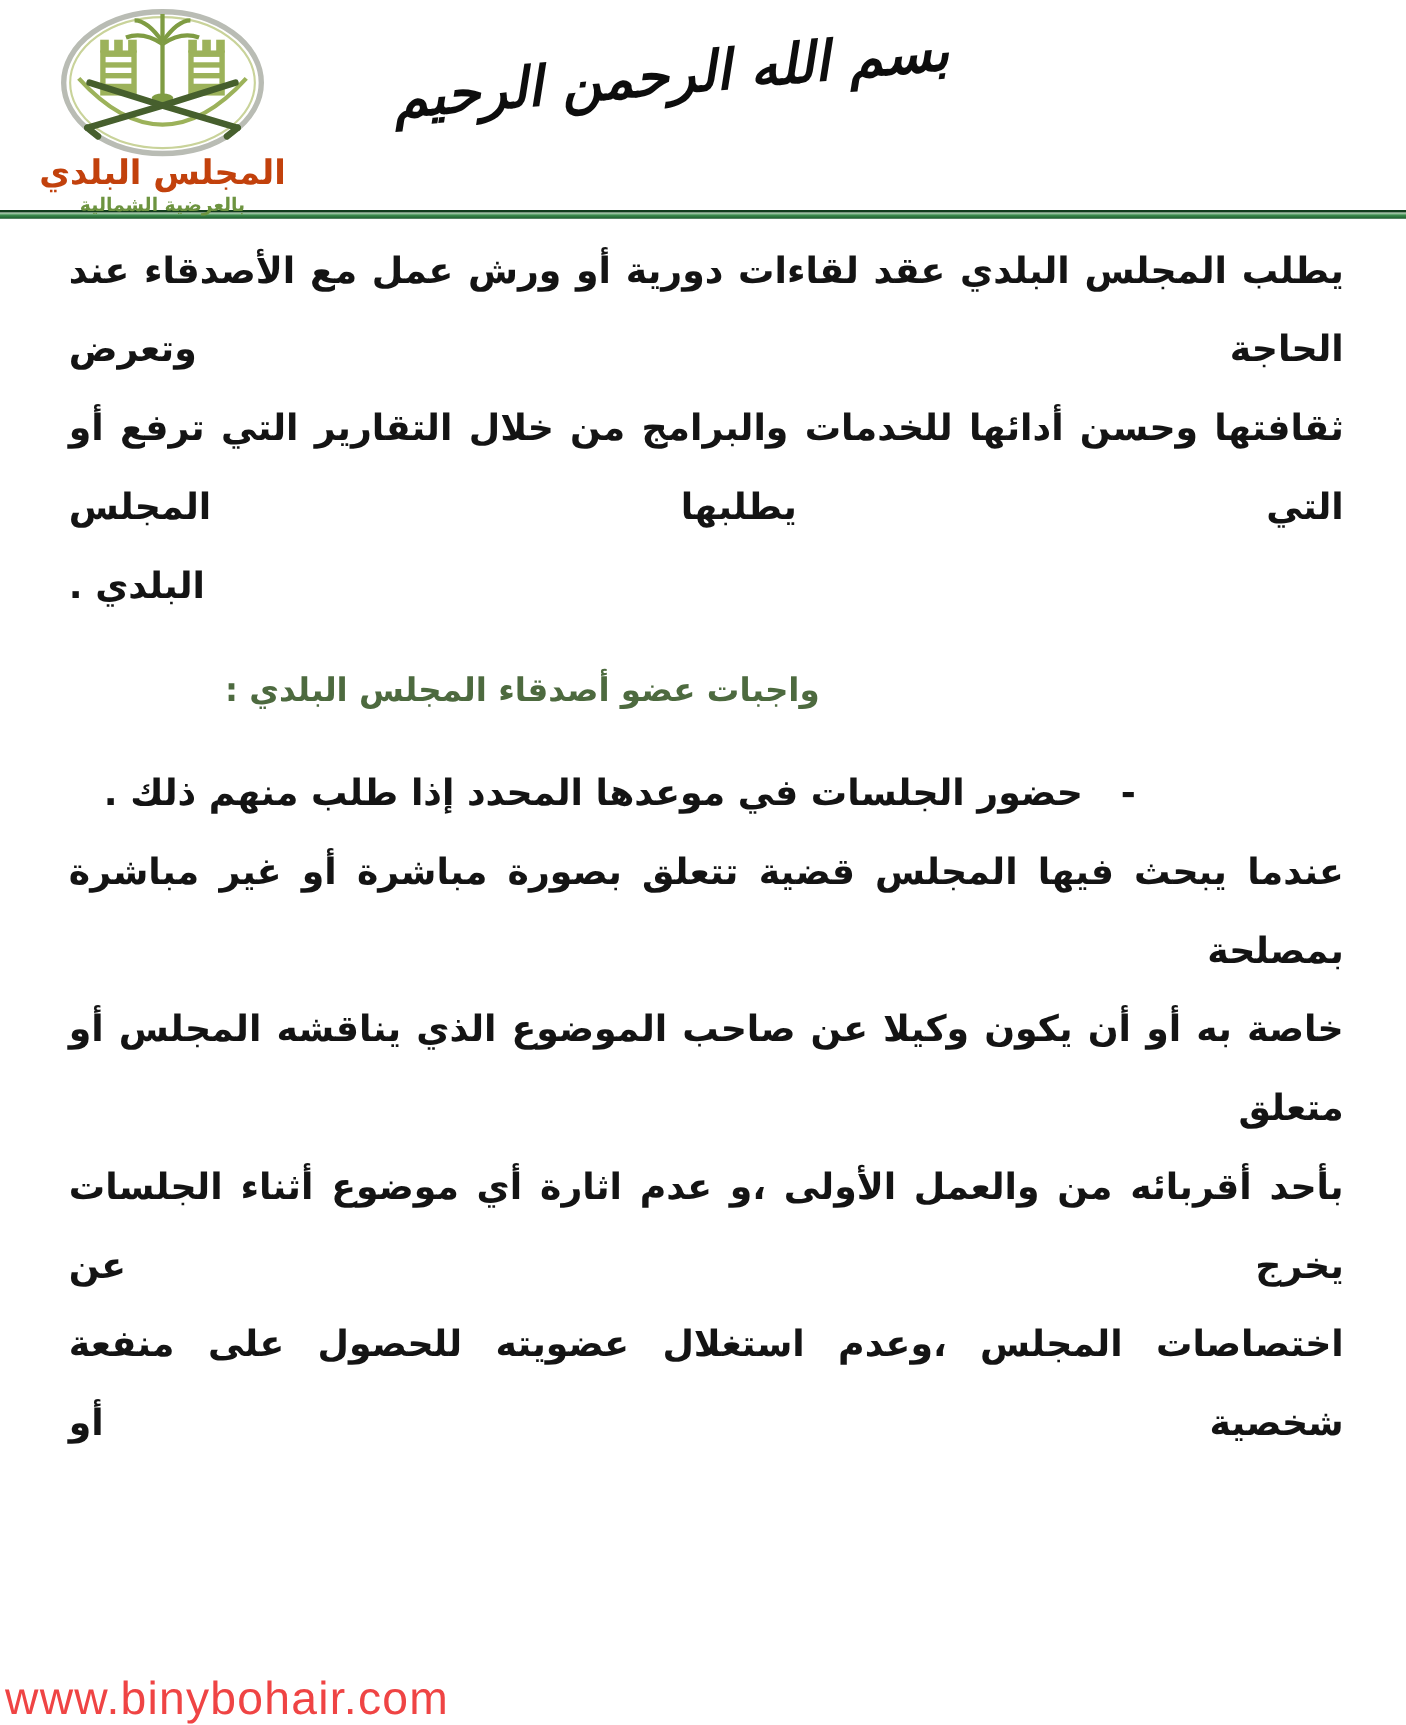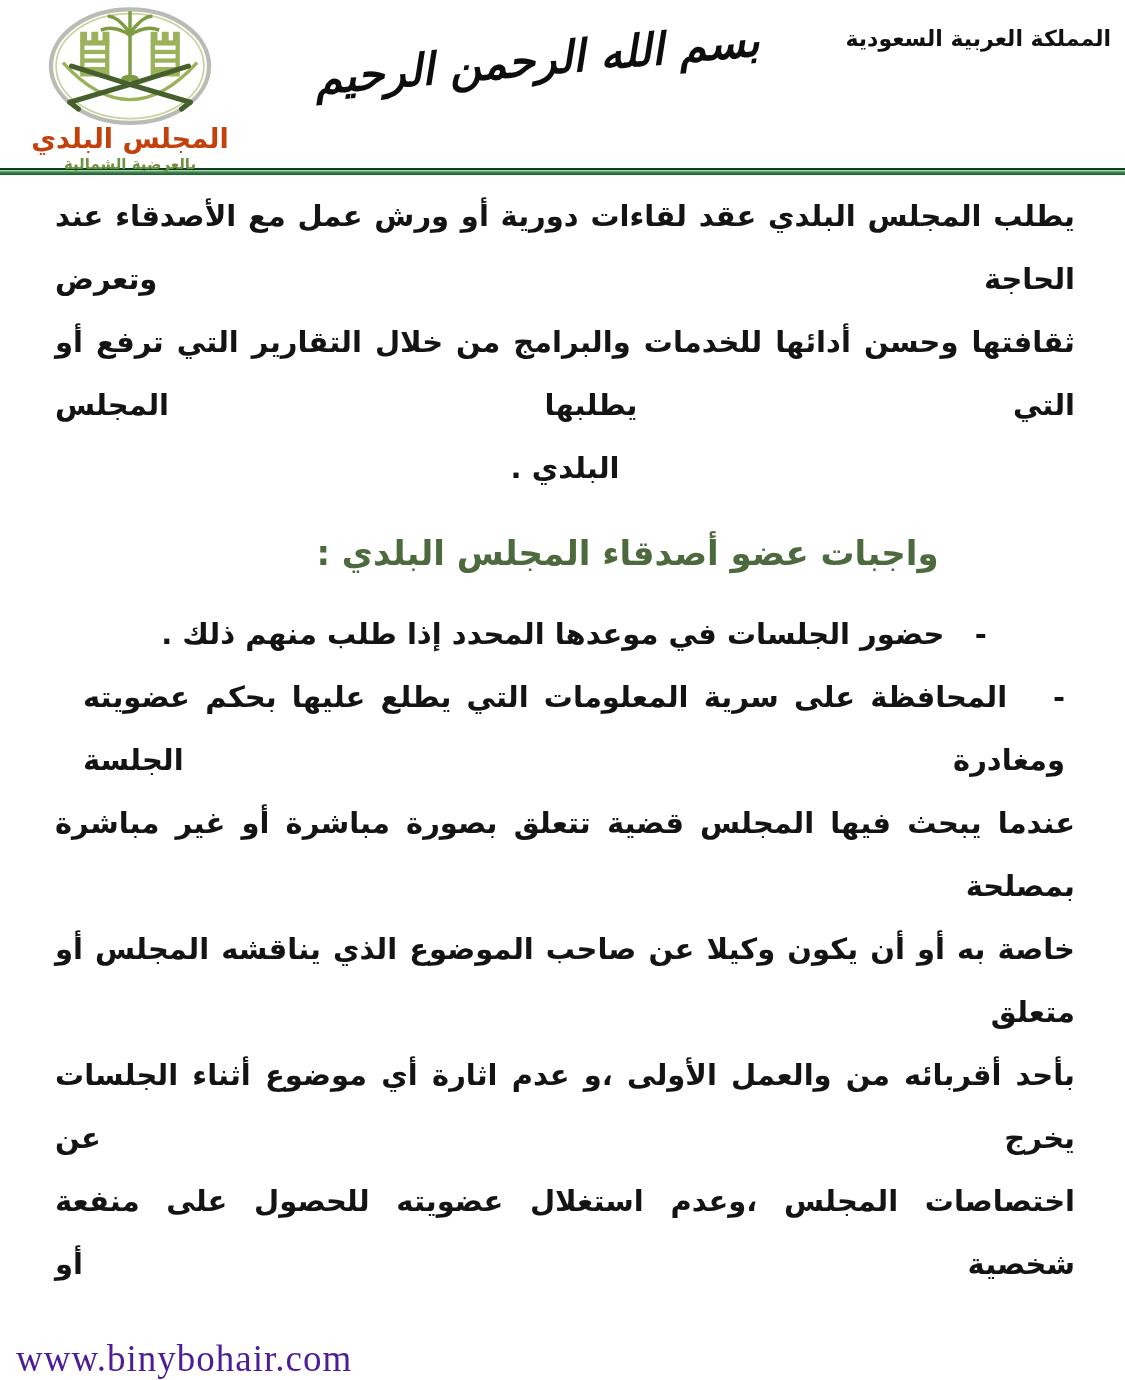"المملكة العربية السعودية" div { html: <div>المملكة العربية السعودية</div> -> none }
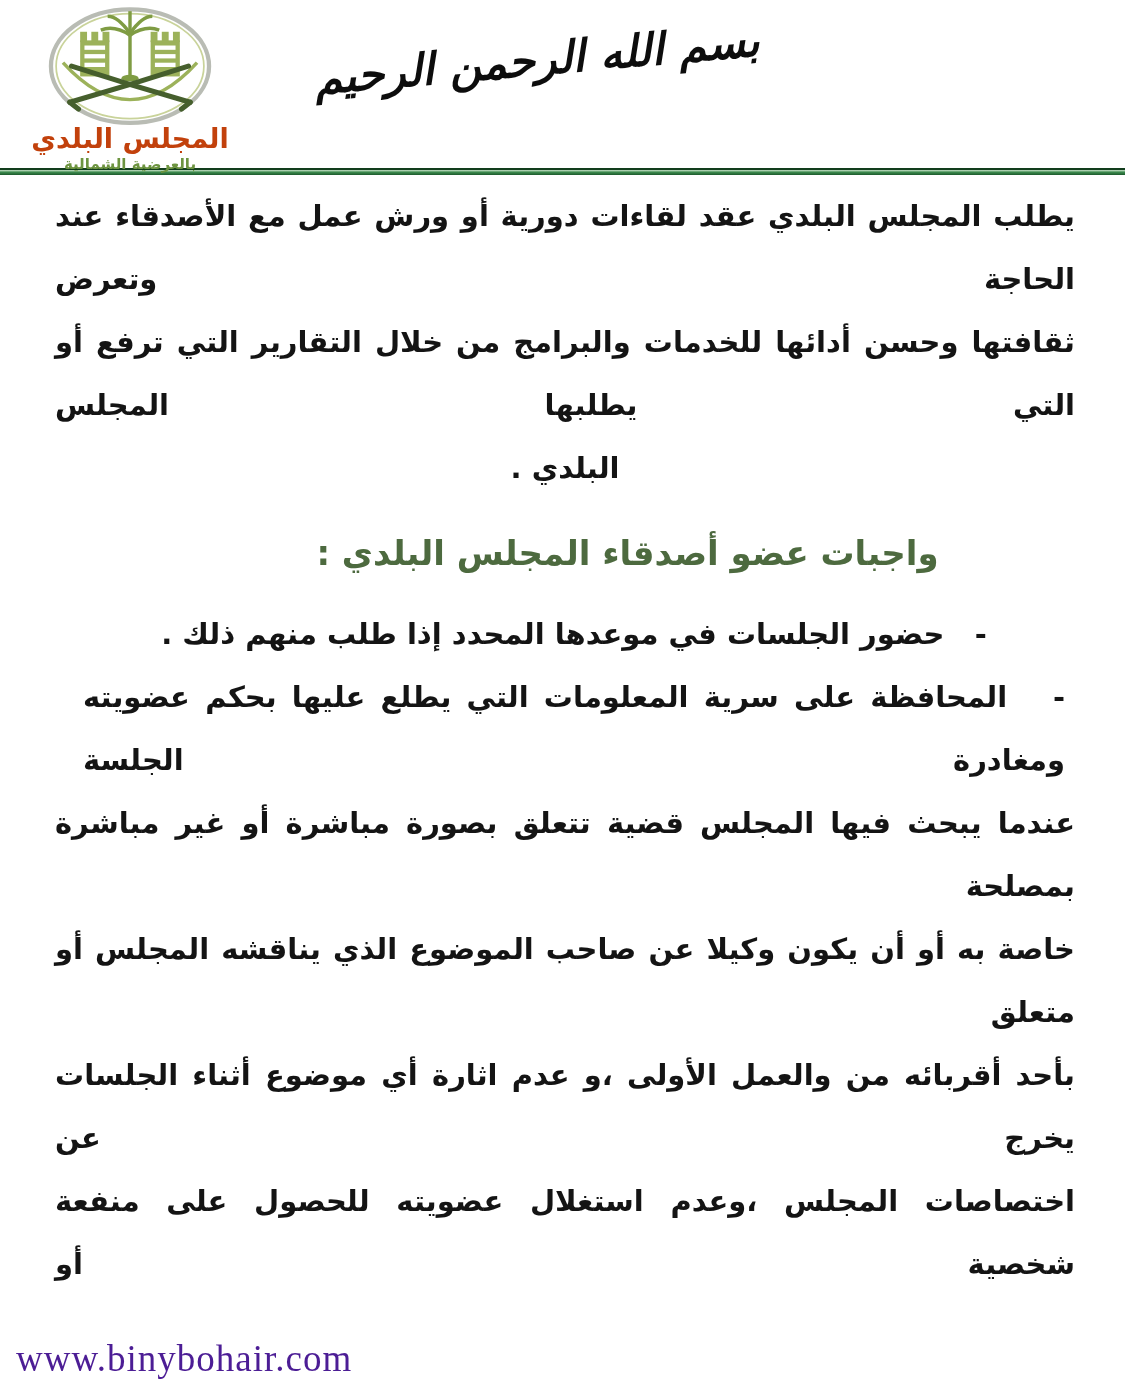"البلدي ." .line { text-align: center -> left }
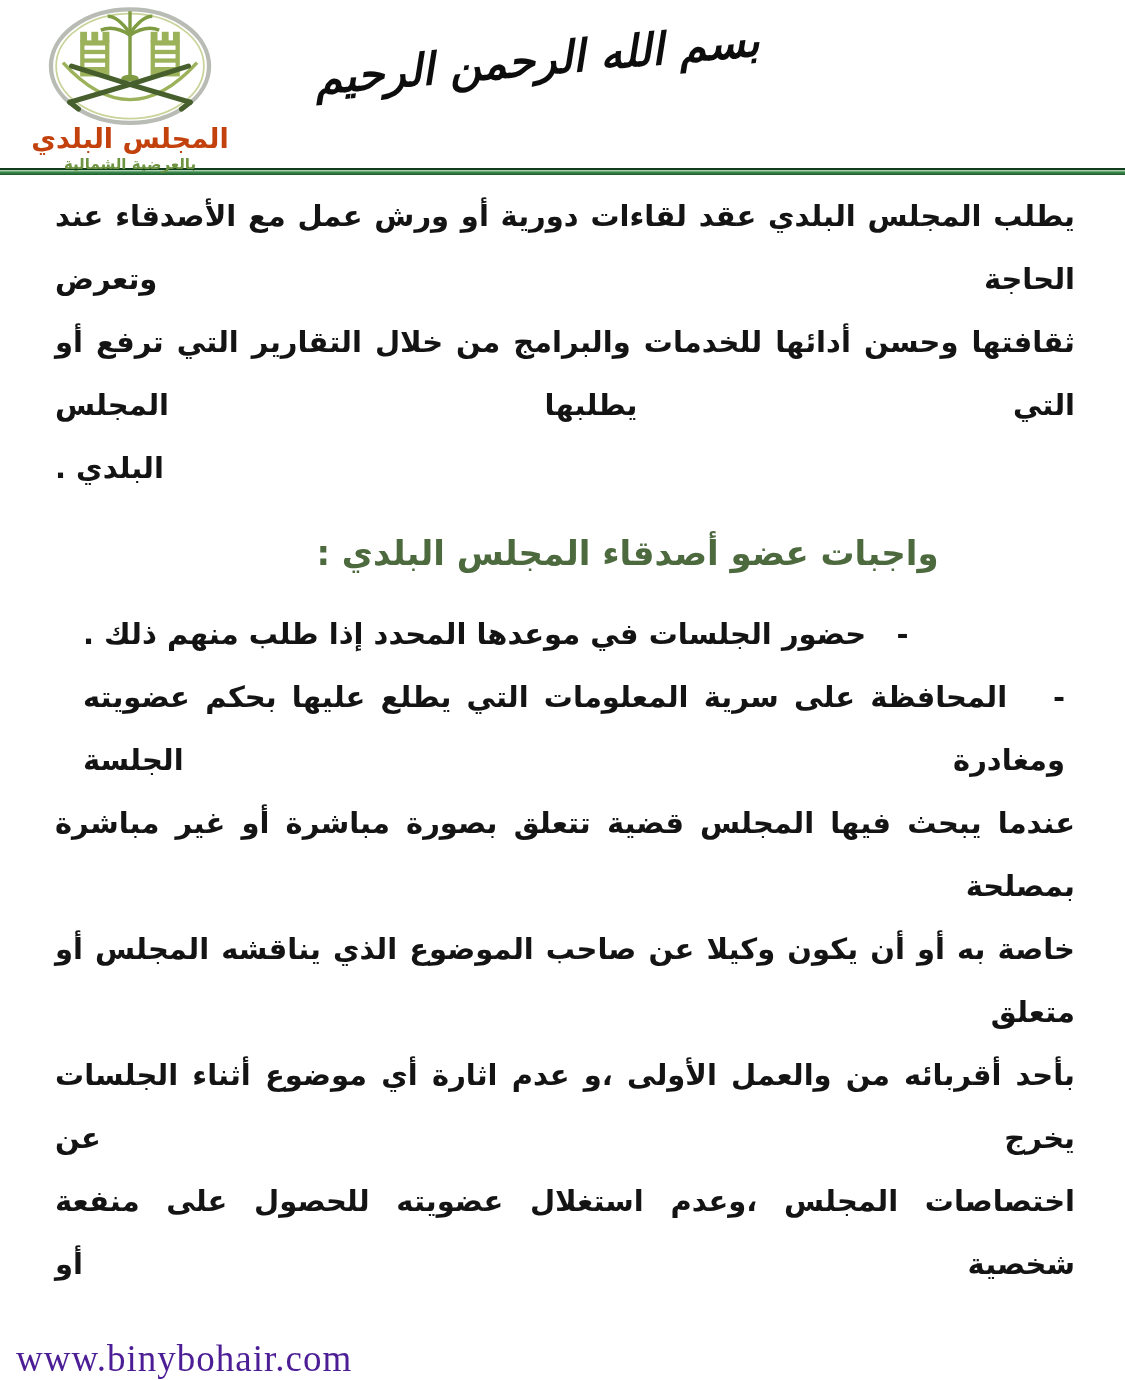"واجبات عضو أصدقاء المجلس البلدي" .heading { font-size: 34px -> 26px; text-align: center -> left }
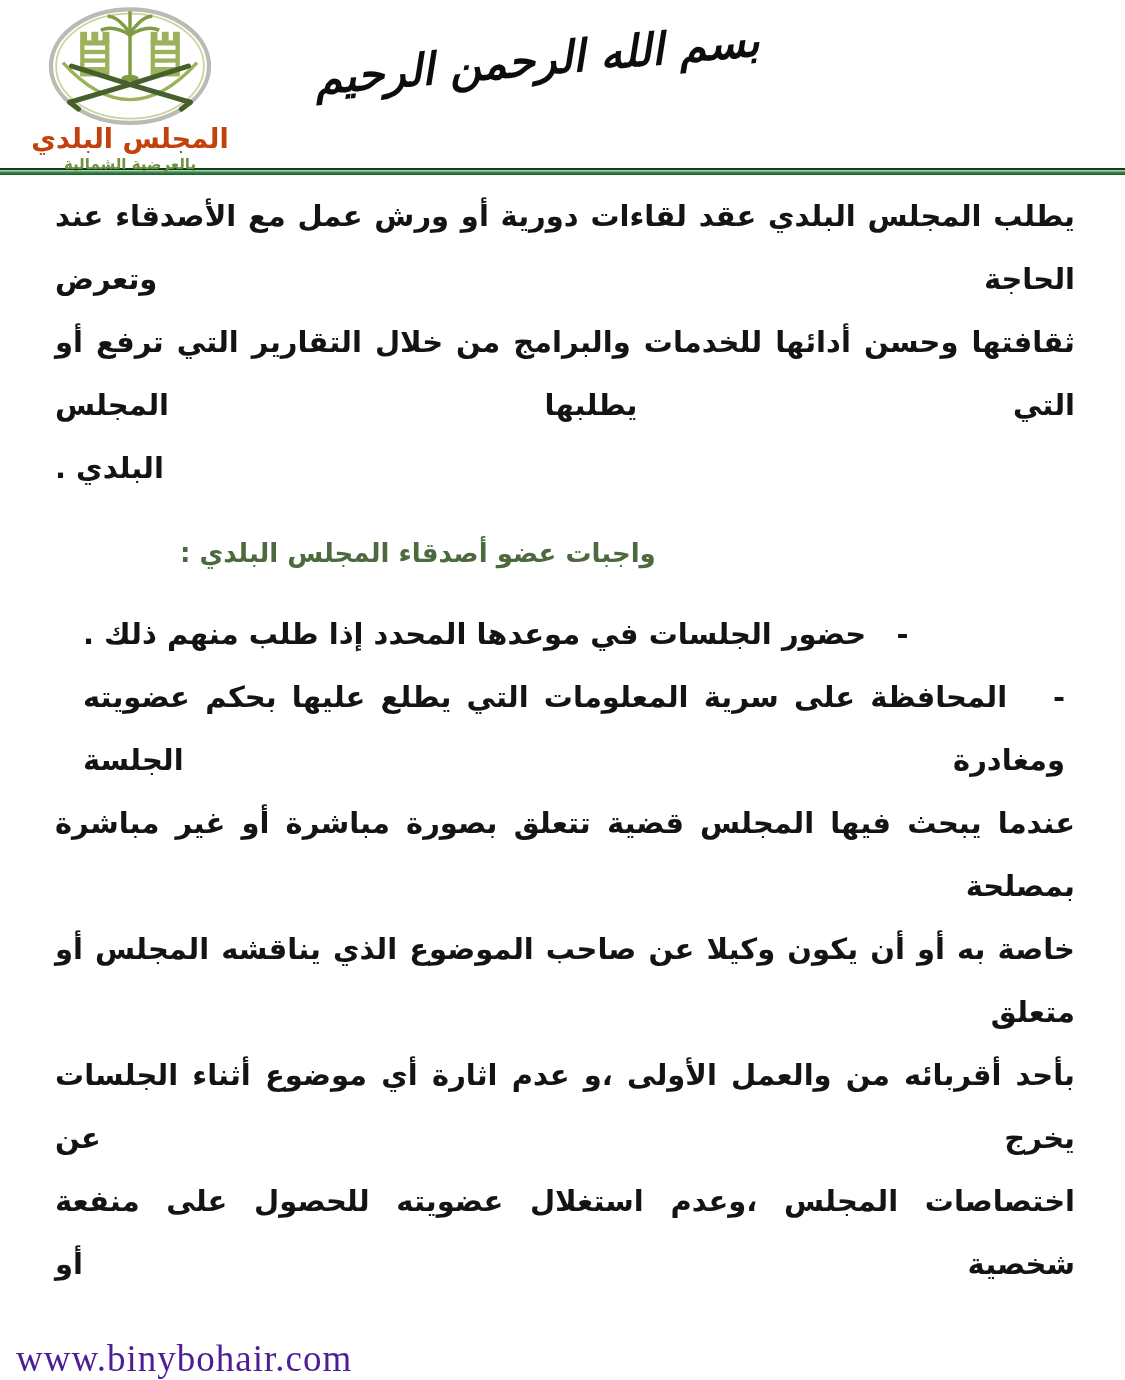"- المحافظة على سرية المعلومات" div.line { html: <div>-&nbsp;&nbsp; المحافظة على سرية المعلومات التي يطلع عليها بحكم عضويته ومغادرة الجلسة</div> -> none }
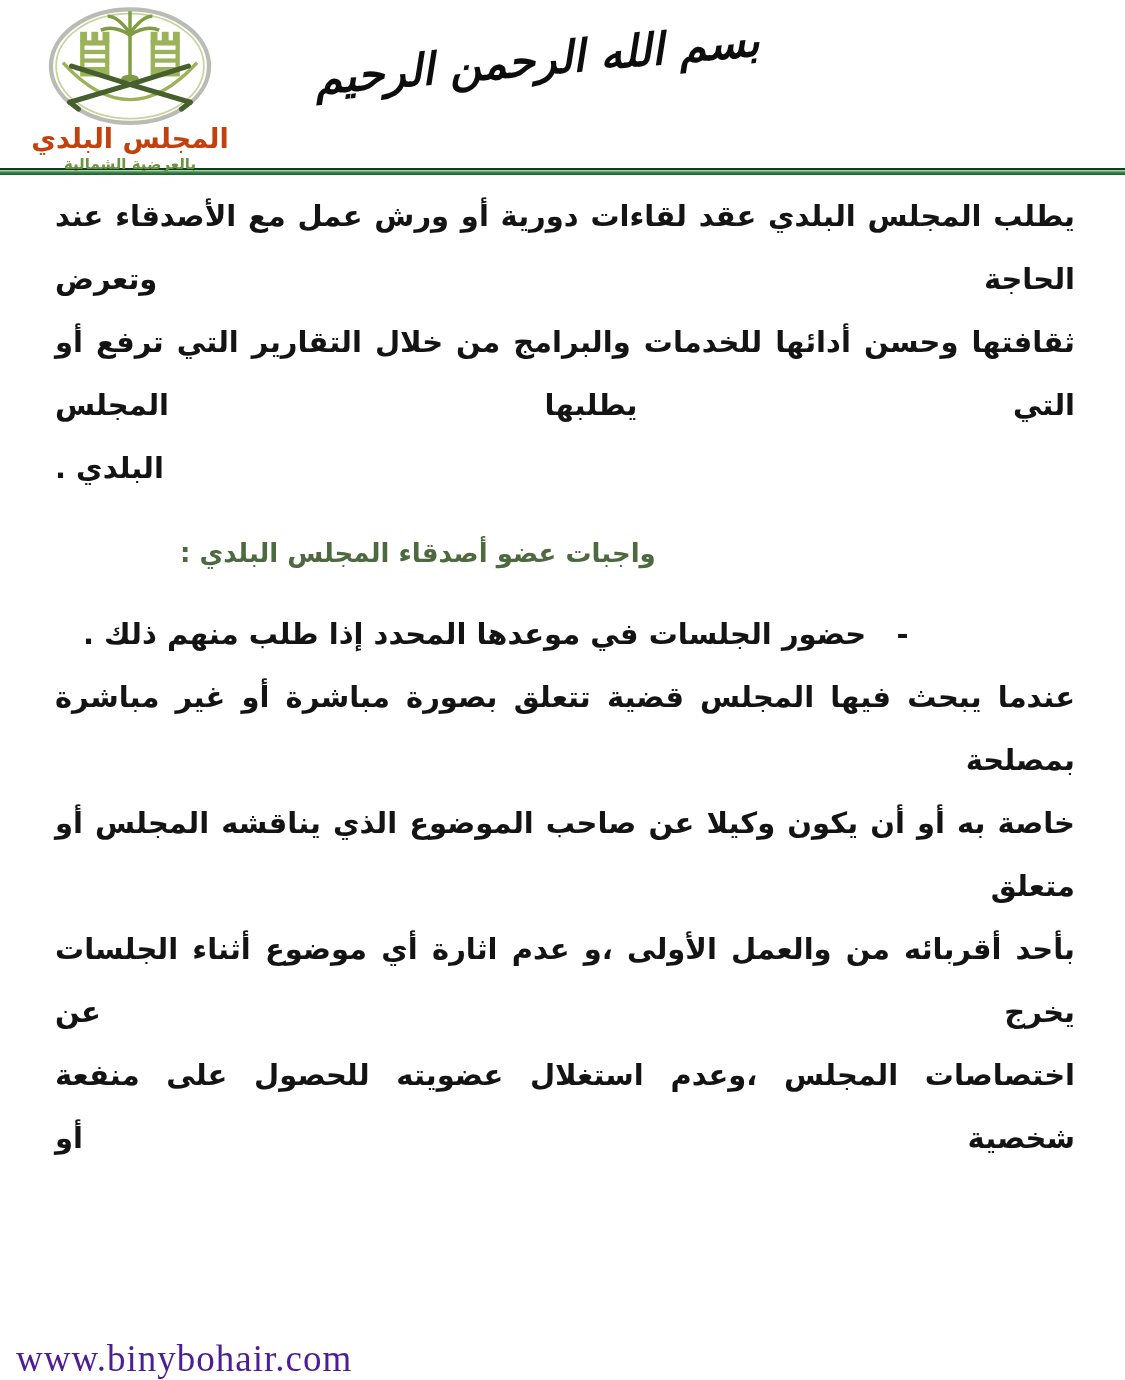"www.binybohair.com" .watermark { color: #4c1d95 -> #ef4444; font-family: Liberation Serif, serif -> Liberation Sans, sans-serif; left: 16px -> 4px }
